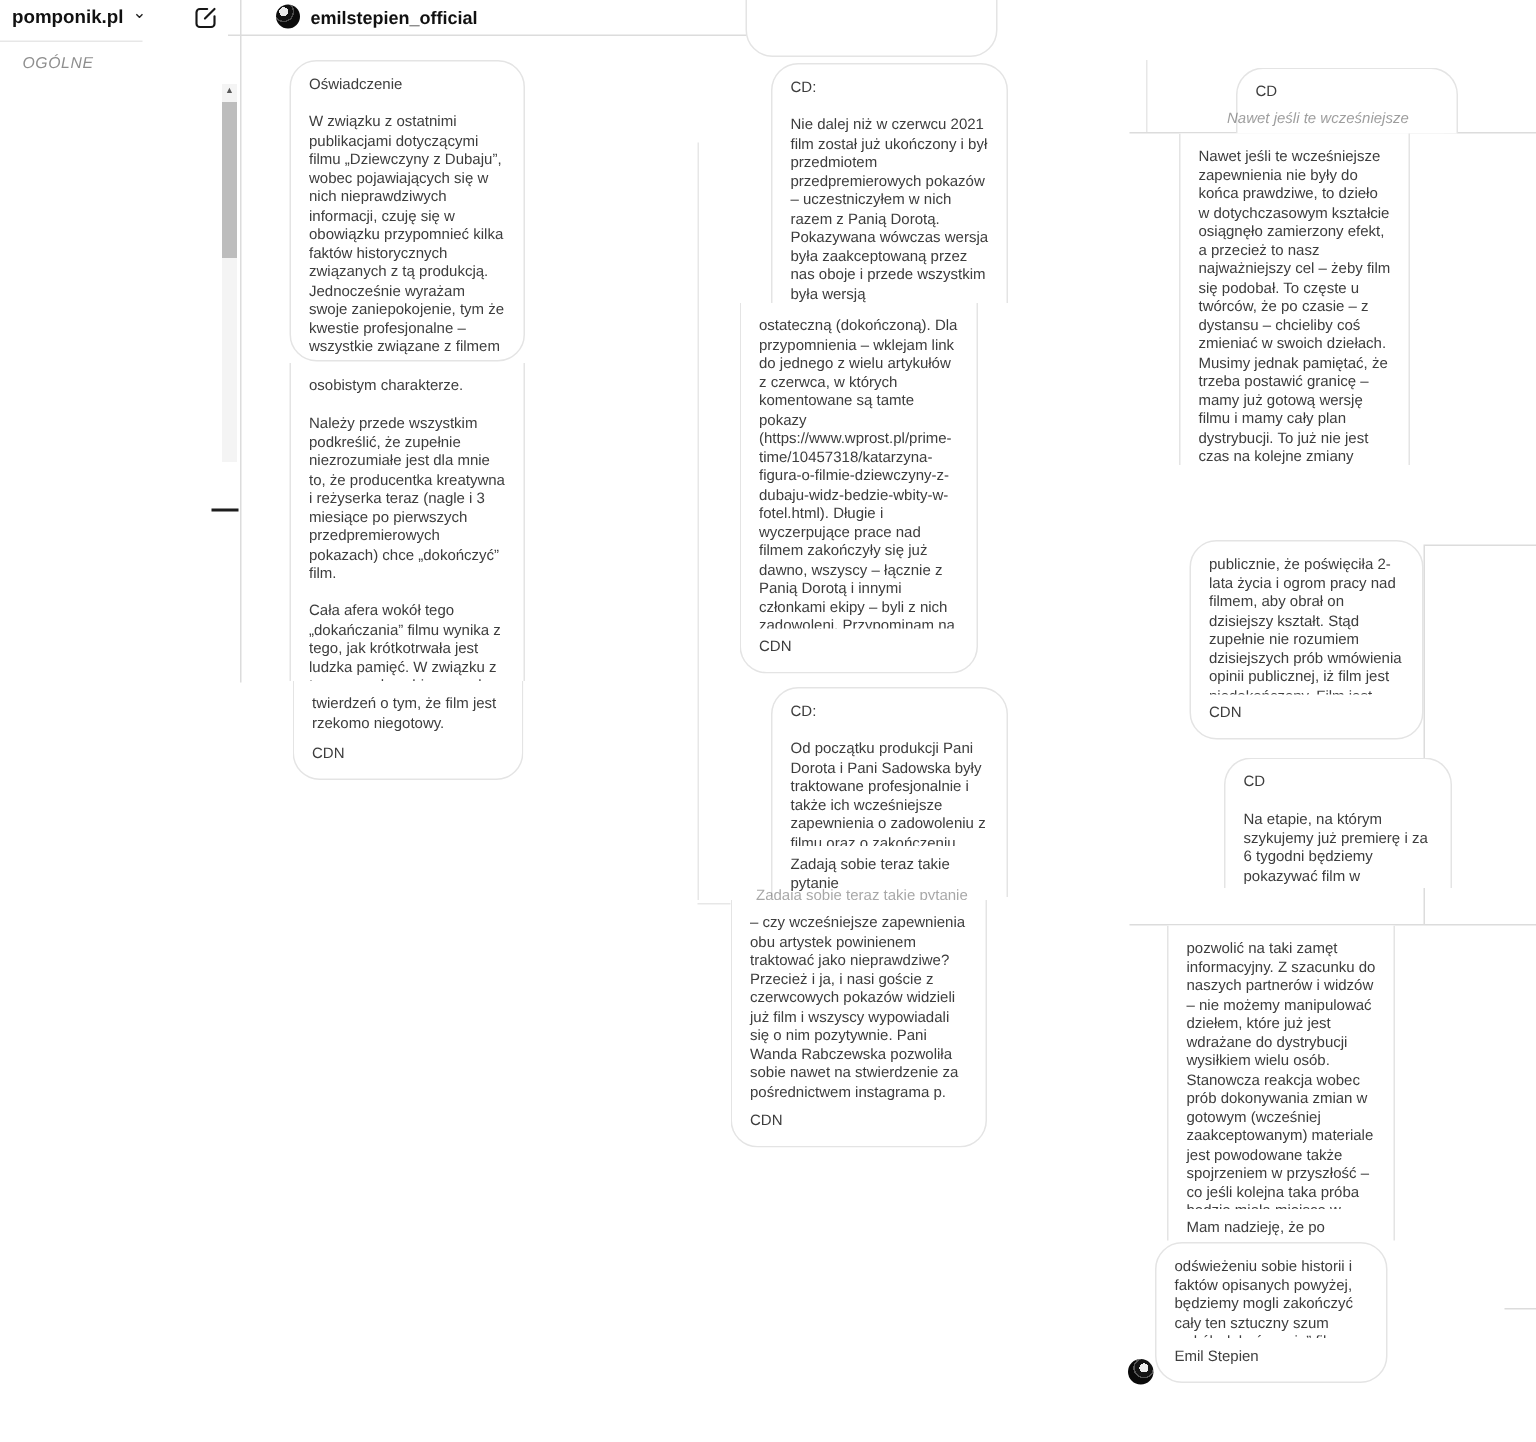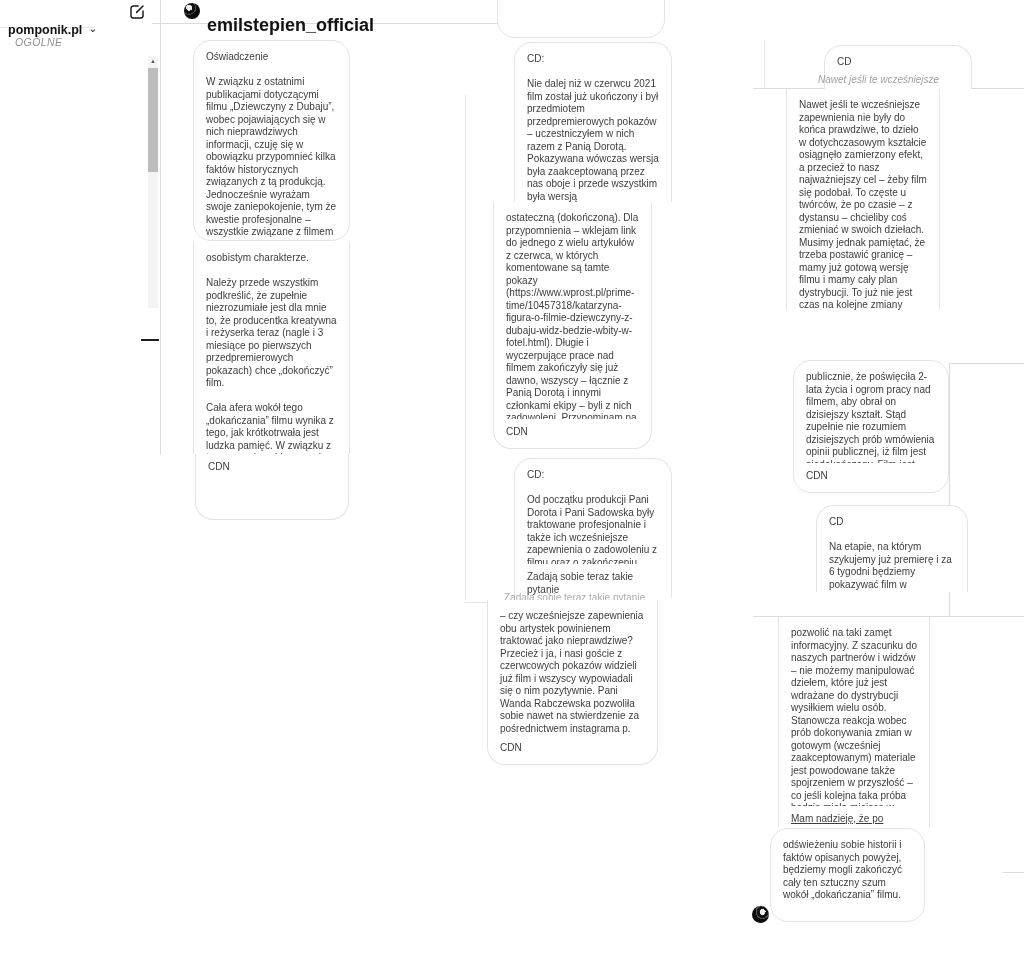"pomponik.pl" .acct { margin-top: 19px -> none }
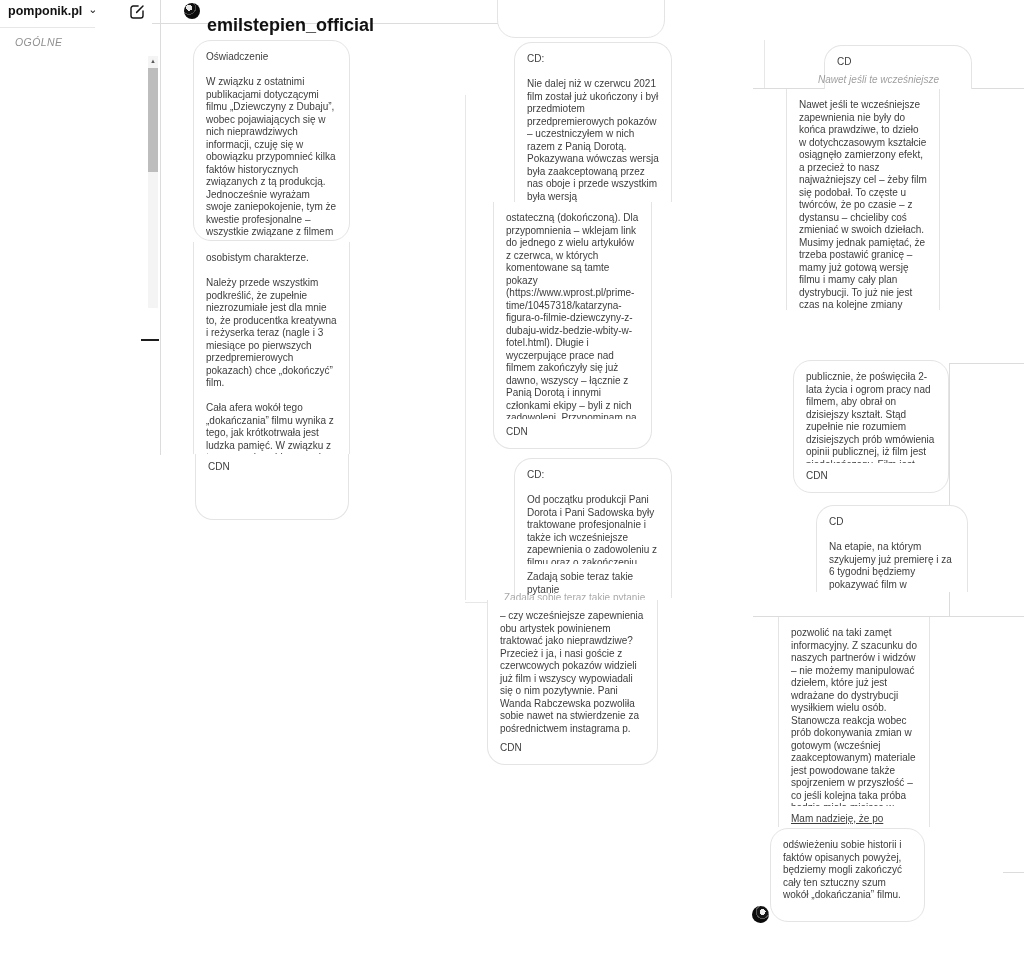"emilstepien_official" .chat-title { font-size: 18px -> 12px; top: 15px -> 5px }
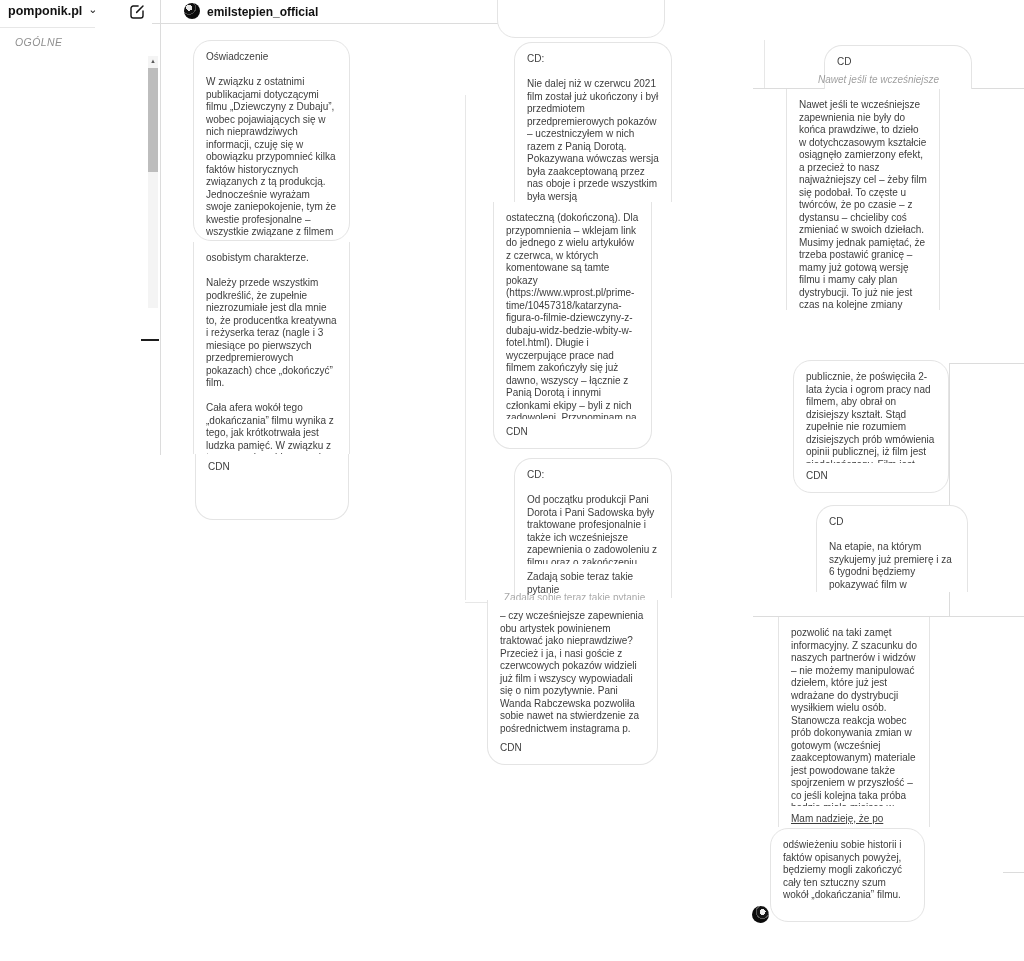"twierdzeń o tym, że film" div.bb-body { html: none -> <div>twierdzeń o tym, że film jest rzekomo niegotowy.</div> }
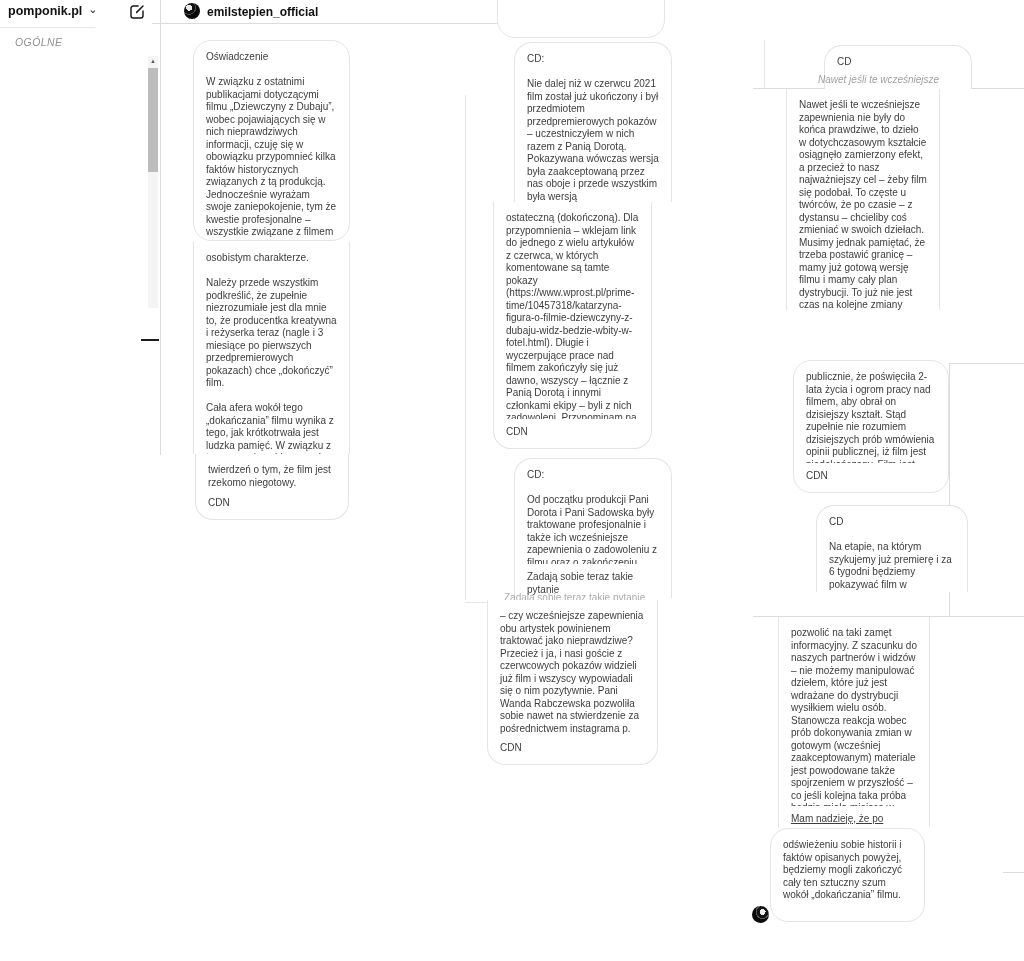"Mam nadzieję, że po" div.bb-foot { text-decoration: underline -> none }
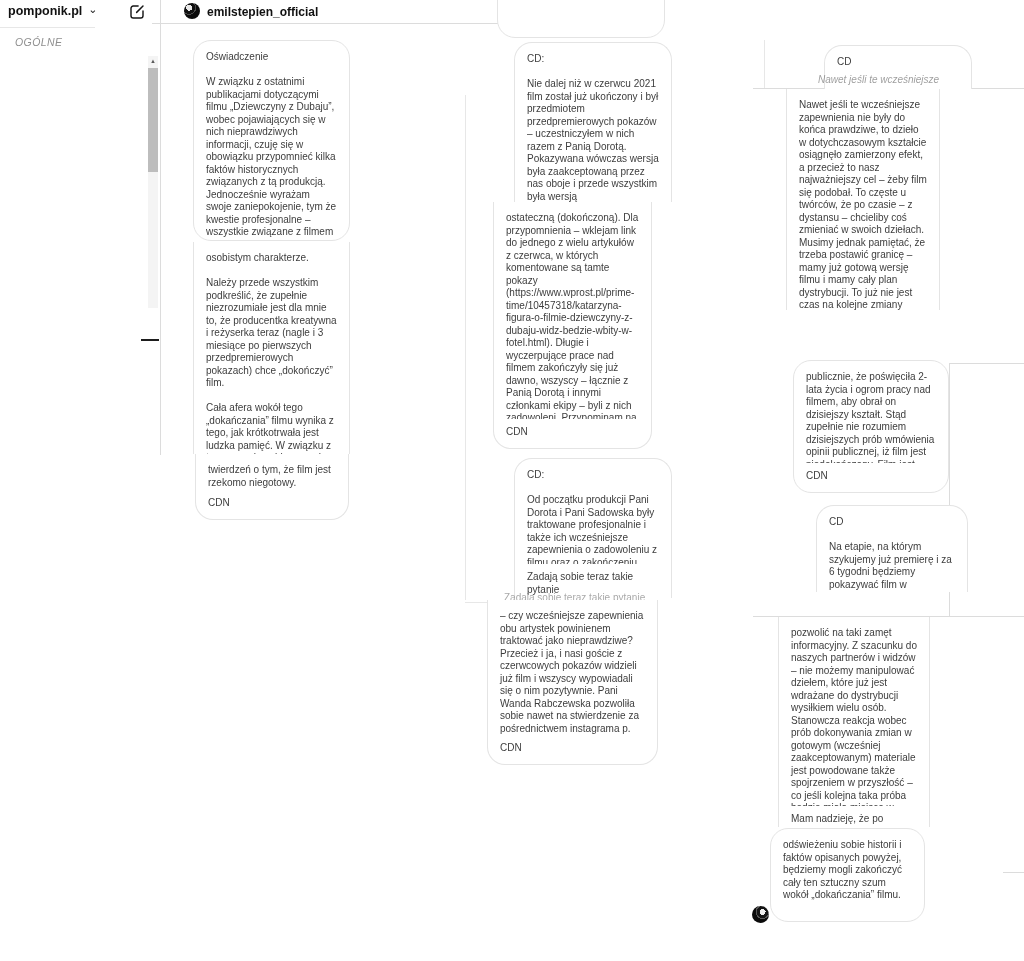"Emil Stepien" div.bb-foot { html: none -> <div>Emil Stepien</div> }
